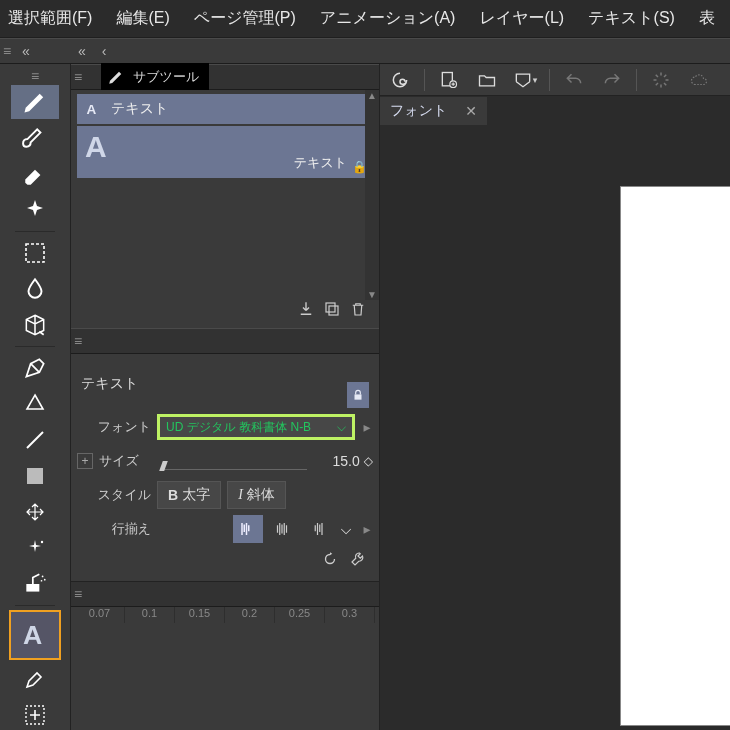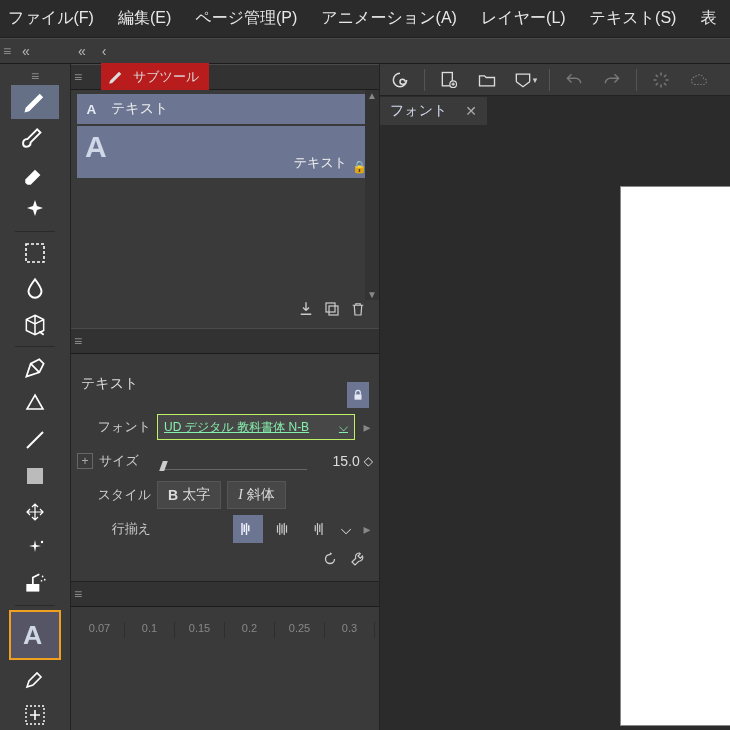"ファイル(F)" span.menu-item { text: ファイル -> 選択範囲 }
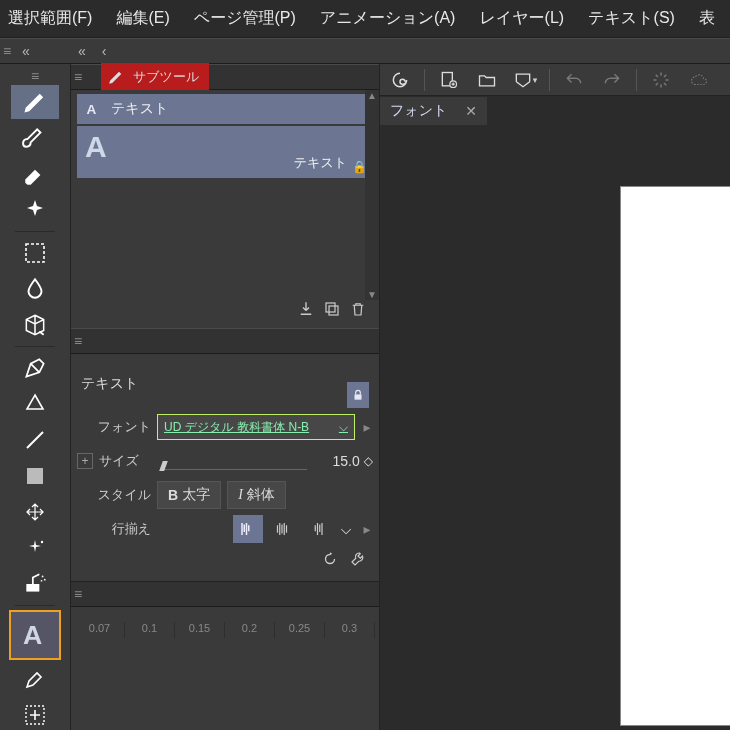"サブツール" .panel-tab { background: #b91c1c -> #000000 }
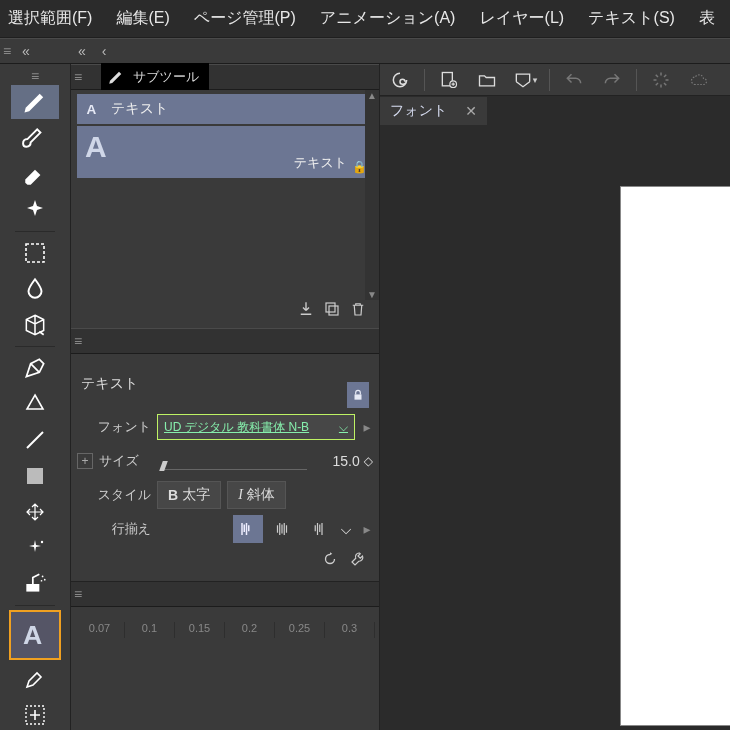"UD デジタル 教科書体 N-B" .font-select { border: 1px solid #bef264 -> 3px solid #bef264; color: #86efac -> #22c55e; text-decoration: underline -> none }
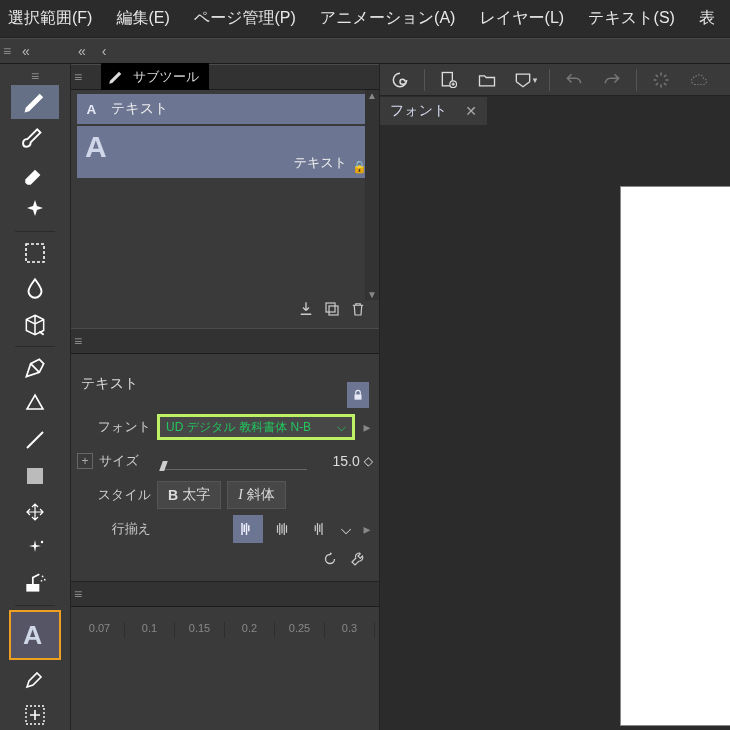"0.07" .brush-scale { align-items: center -> flex-start }
